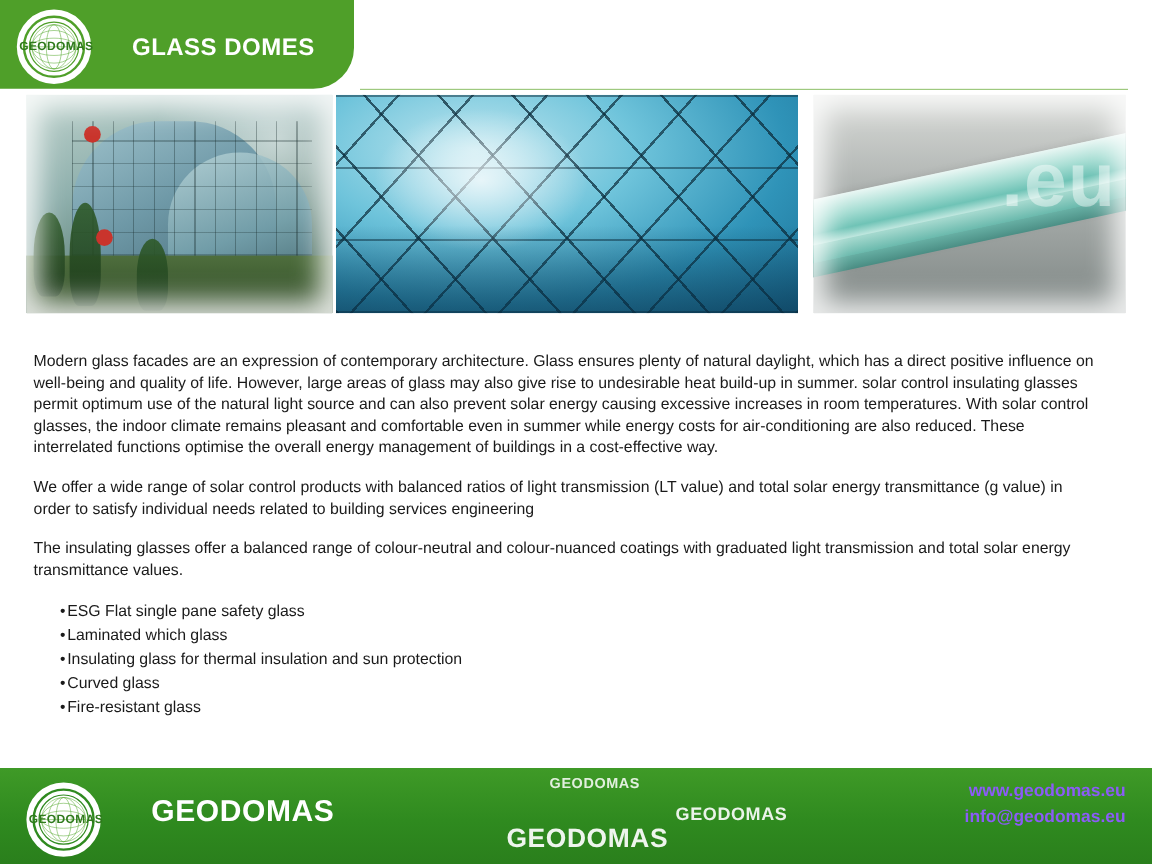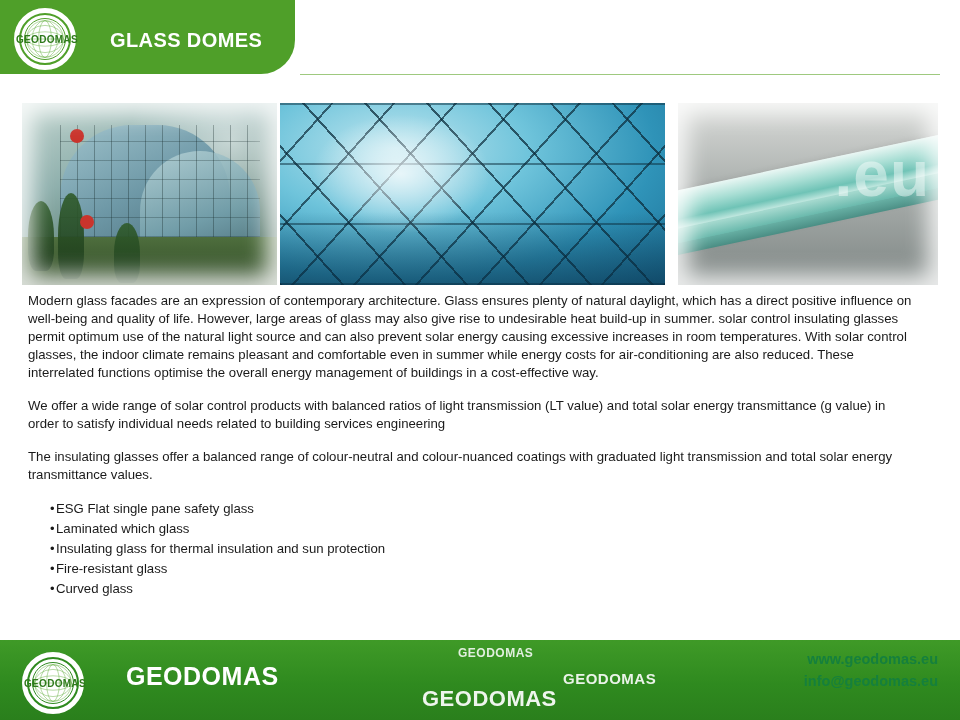".eu" .images { top: 103px -> 79px }
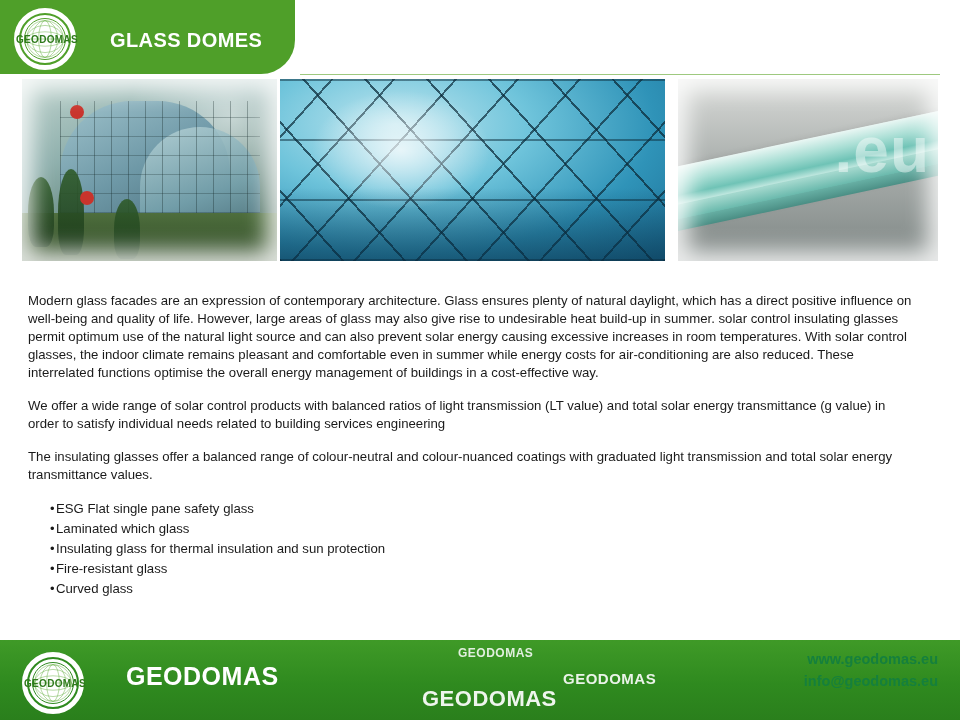"Fire-resistant glass" li { order: before "Curved glass" -> after "Curved glass" }
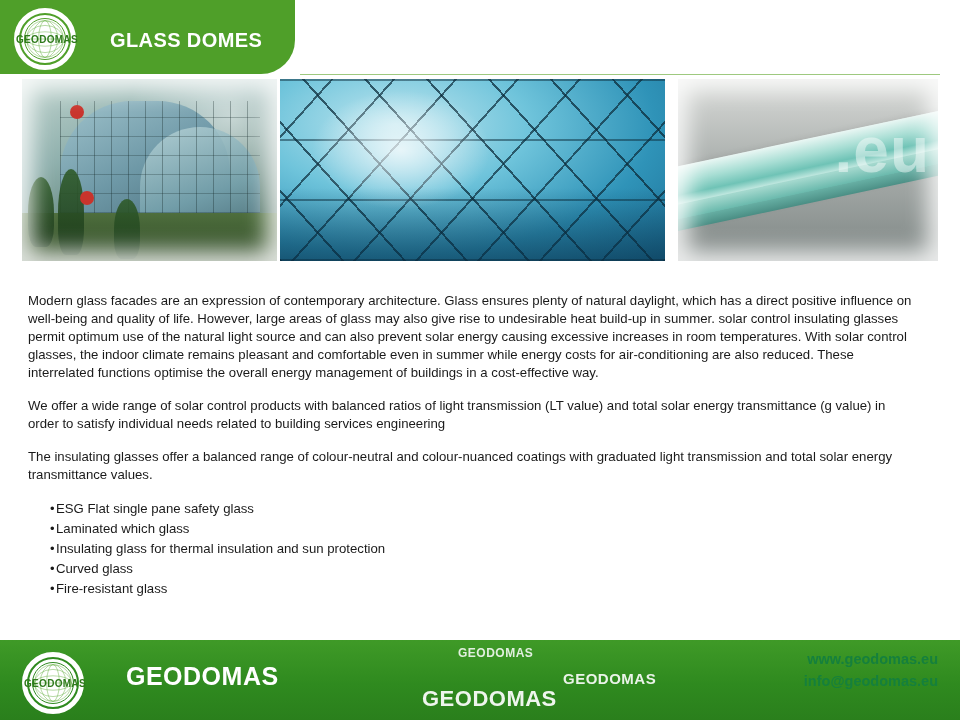"www.geodomas.eu" .footer-contact { color: #15803d -> #8b5cf6 }
